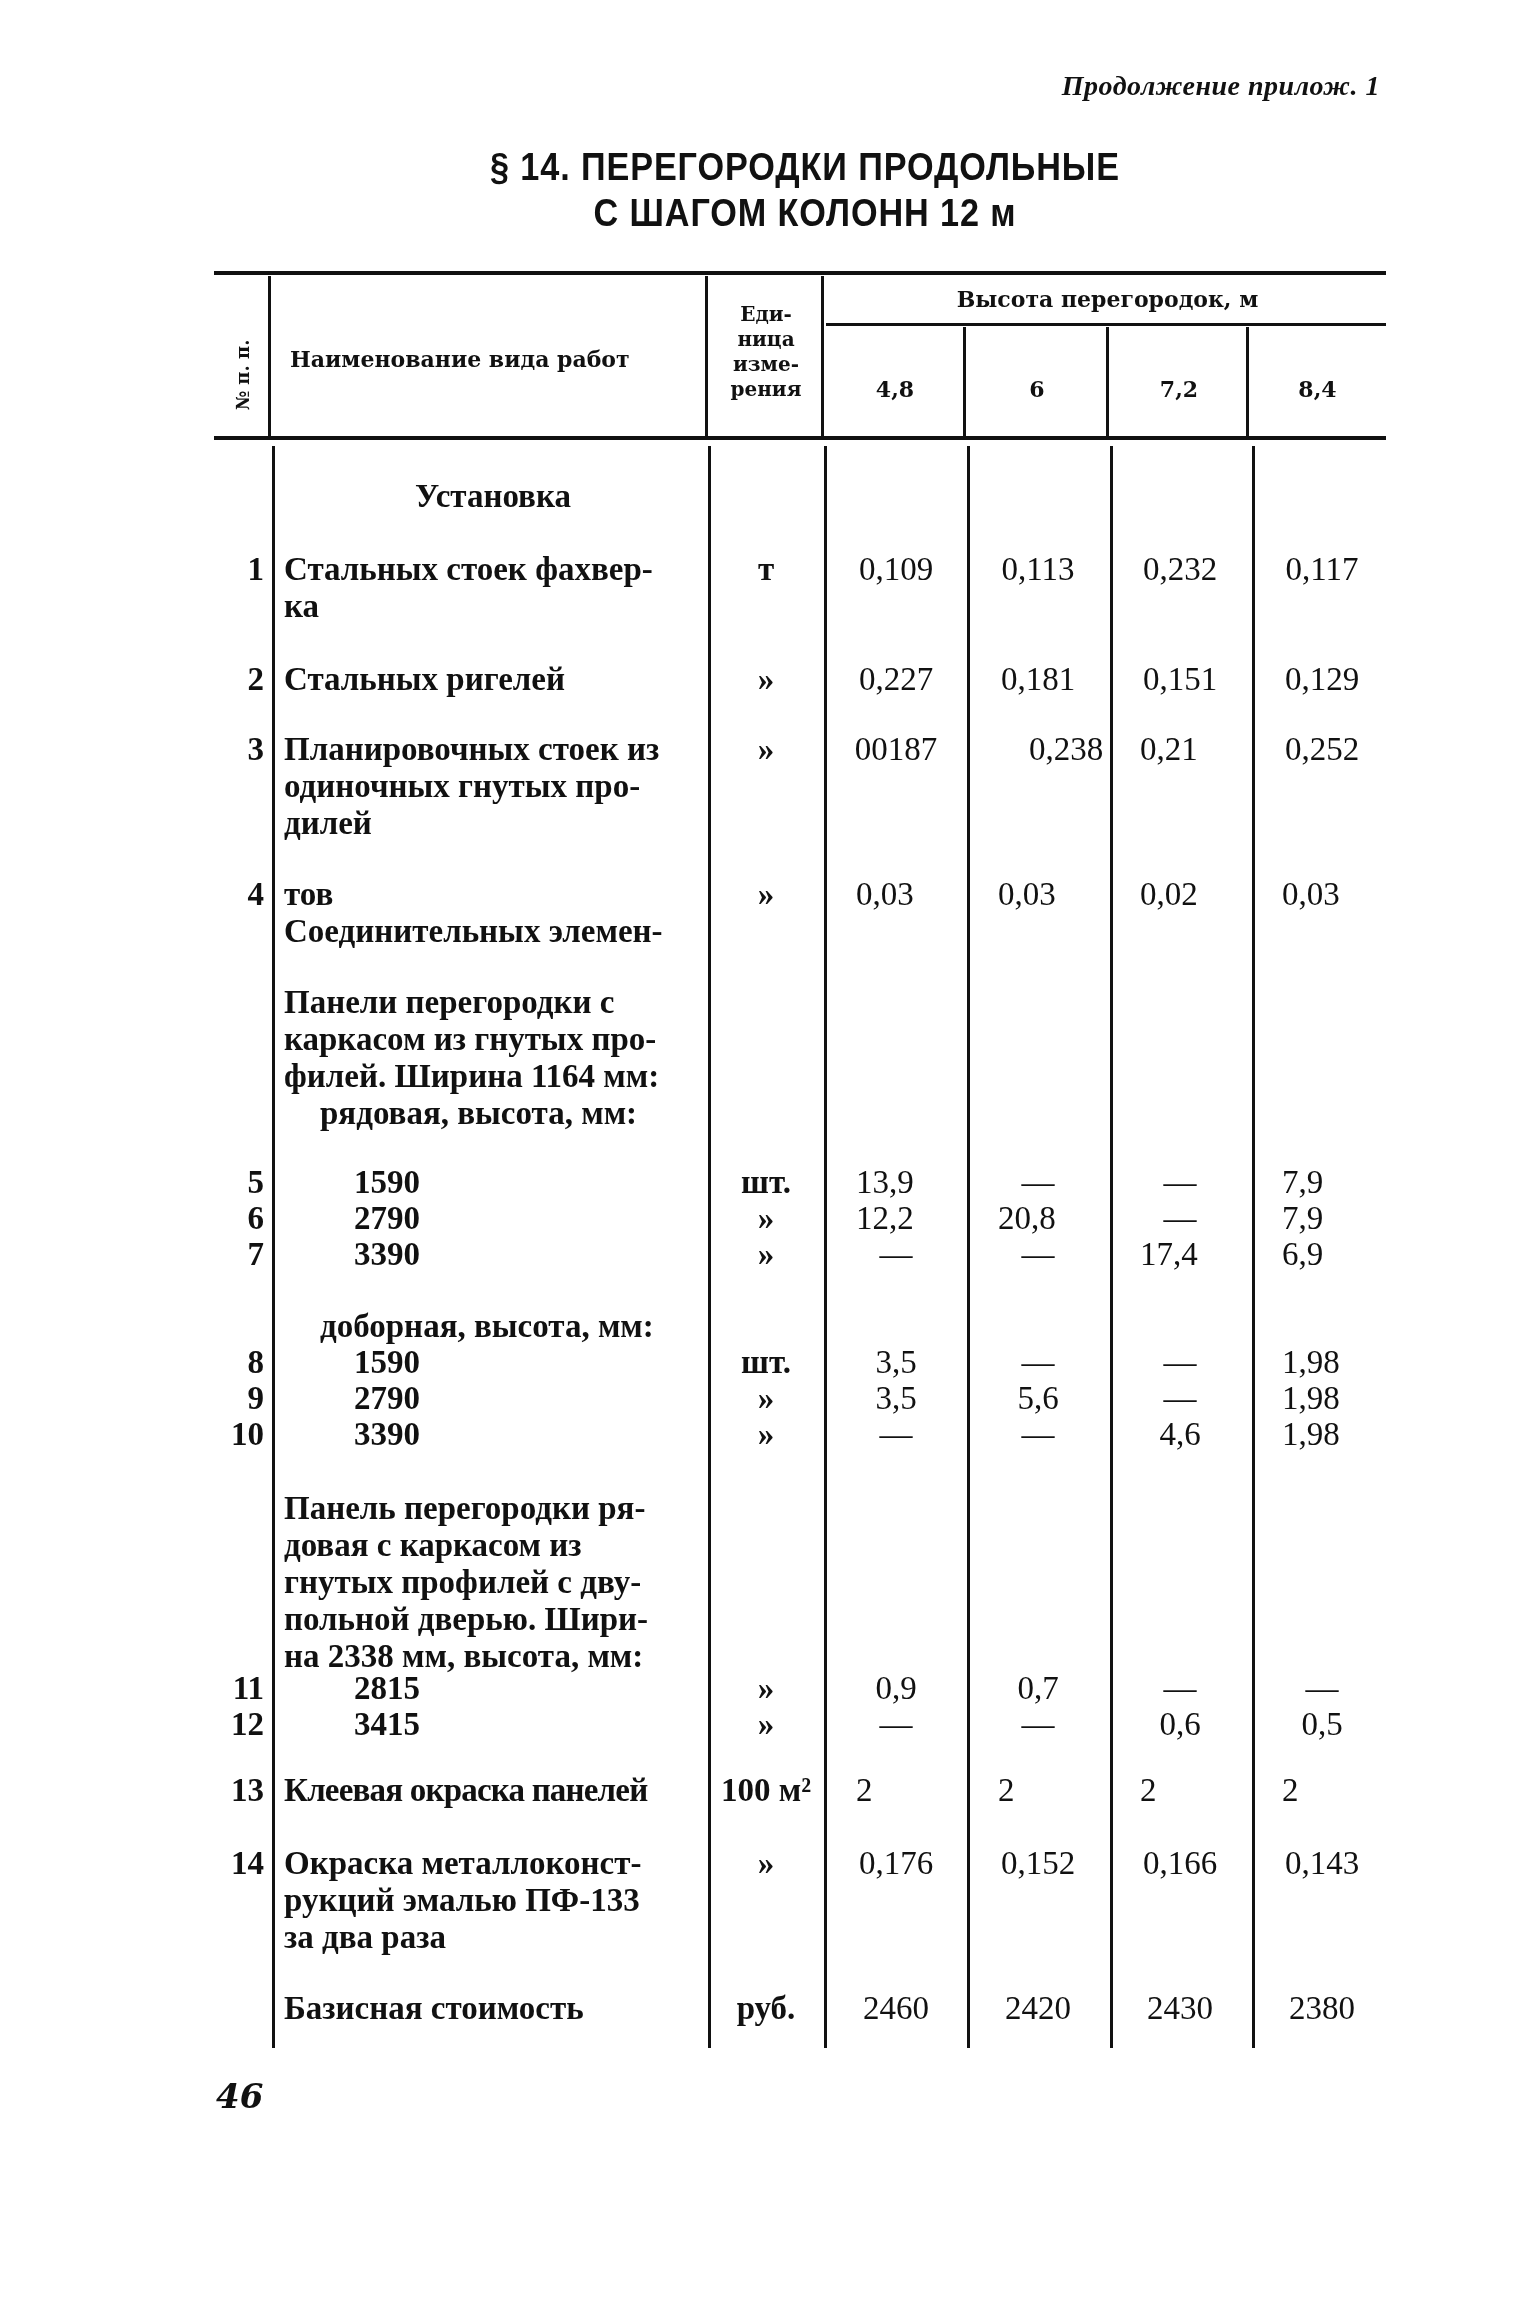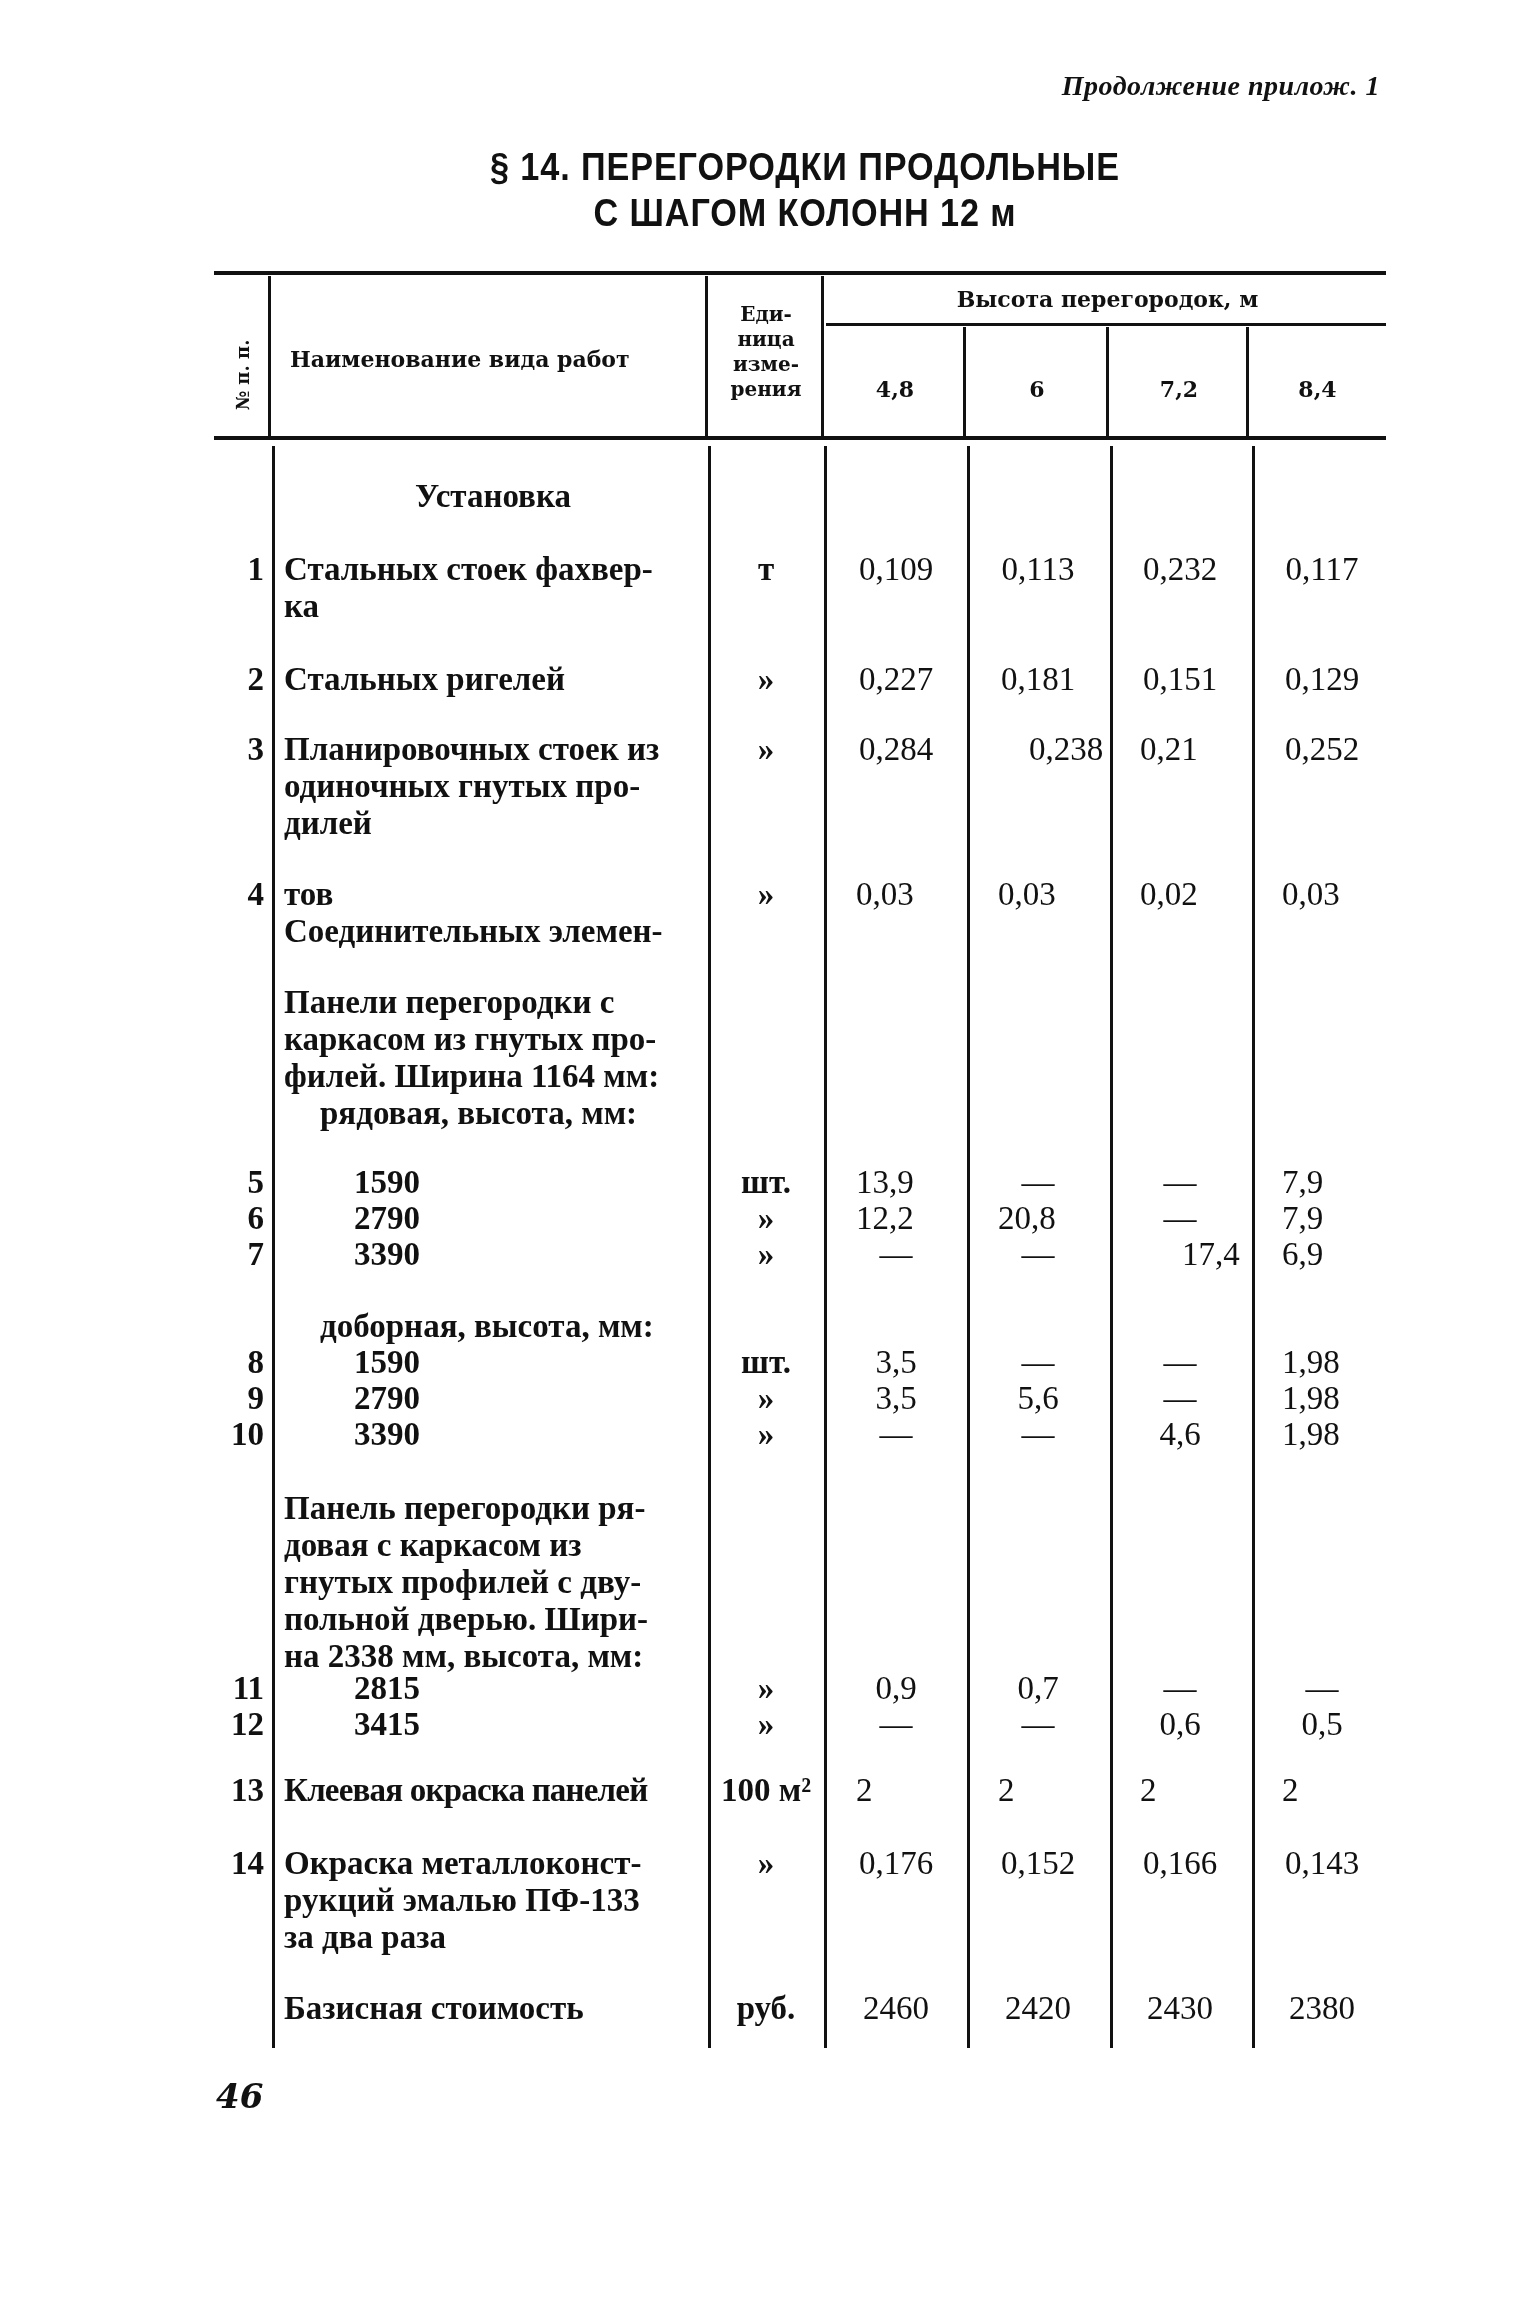"0,284" div.cell { text: 0,284 -> 00187 }
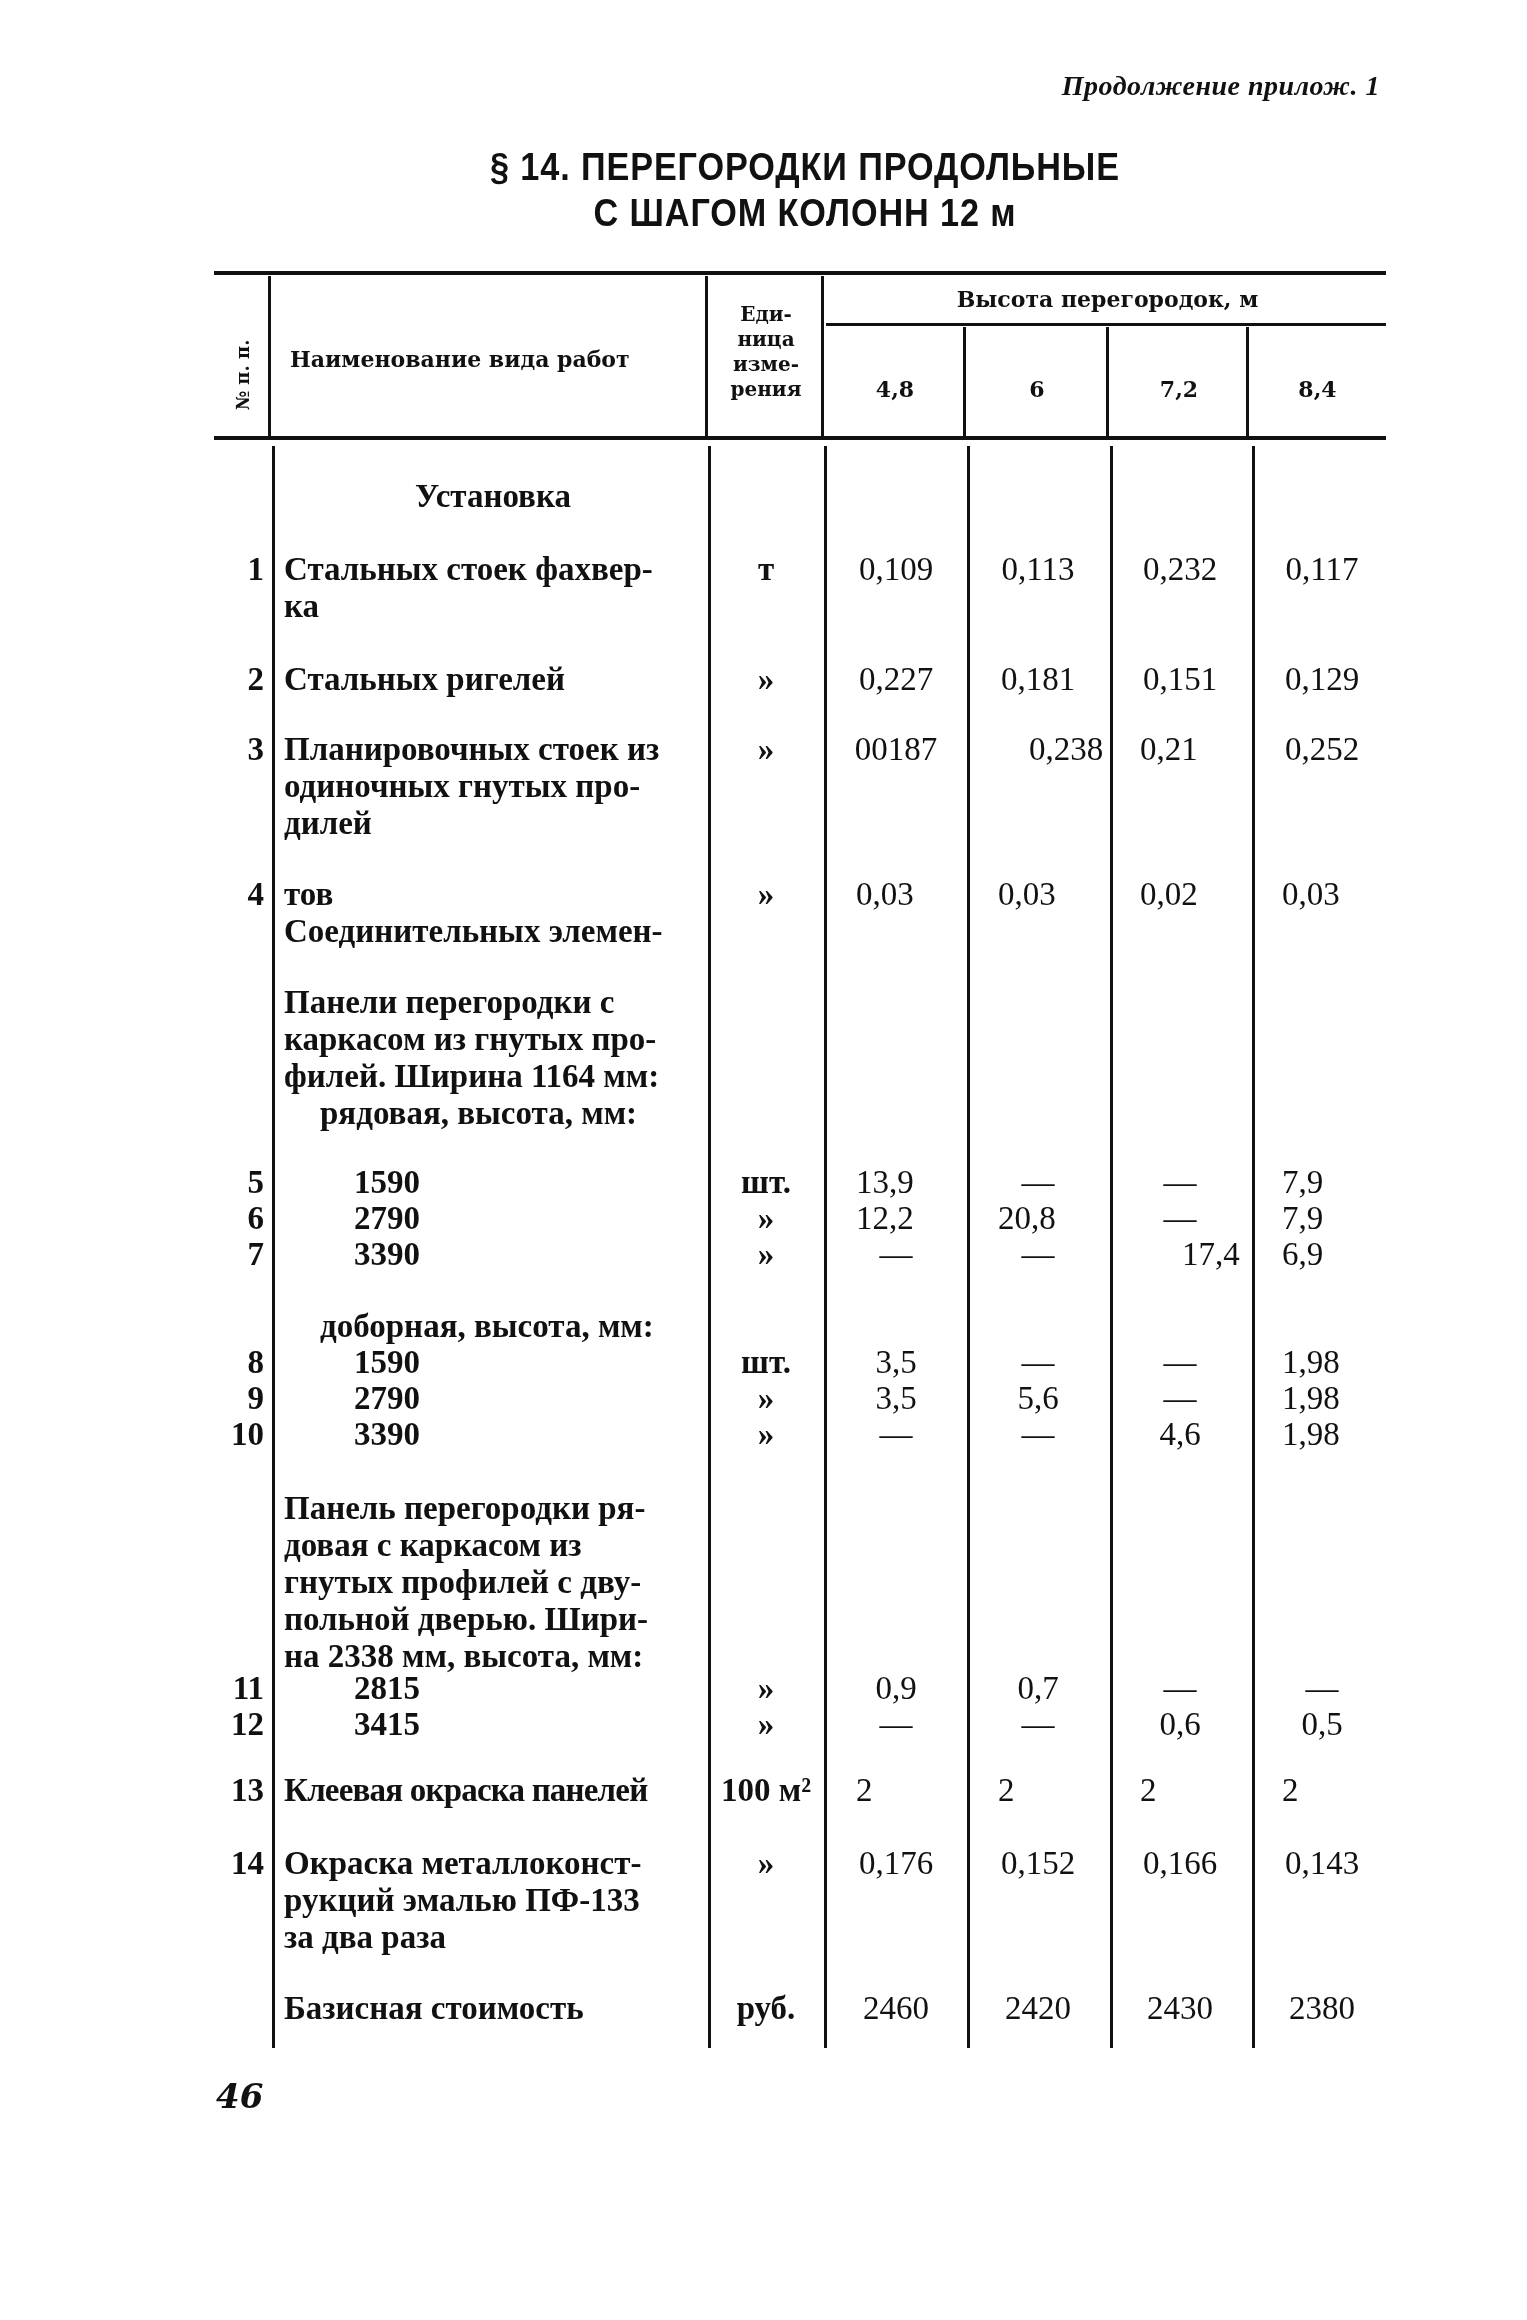"17,4" div.cell { margin-left: 42px -> none }
